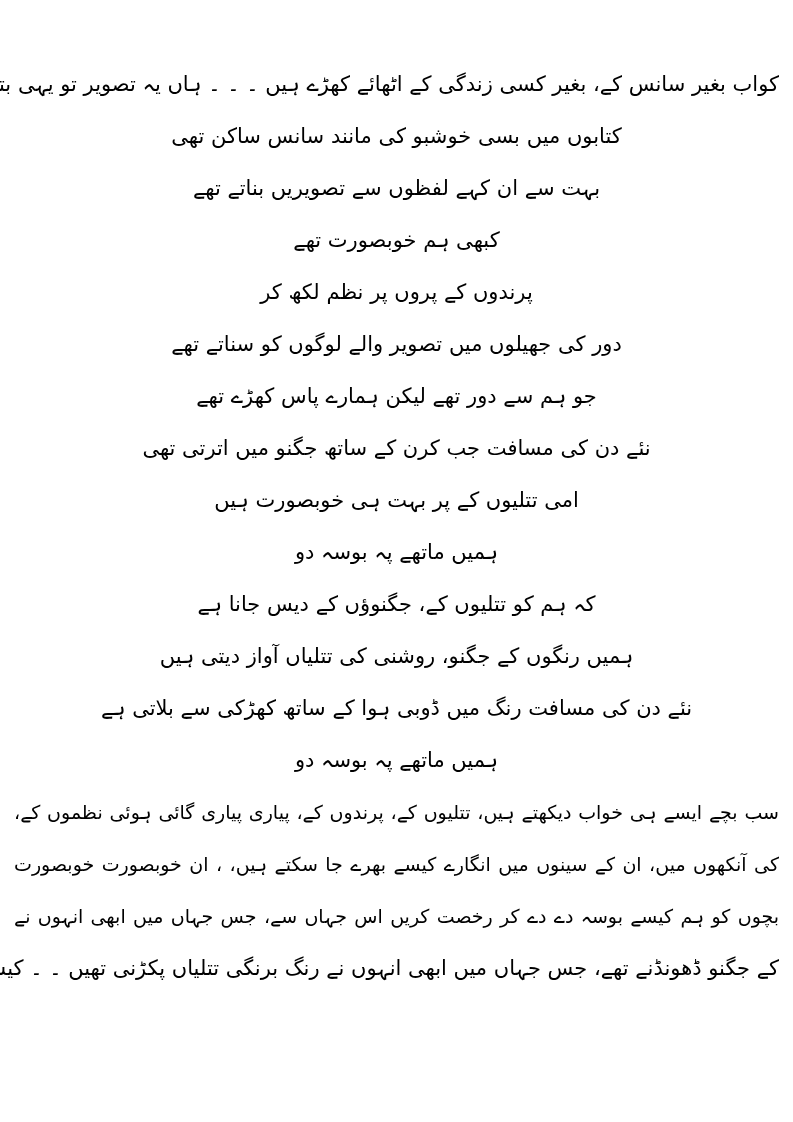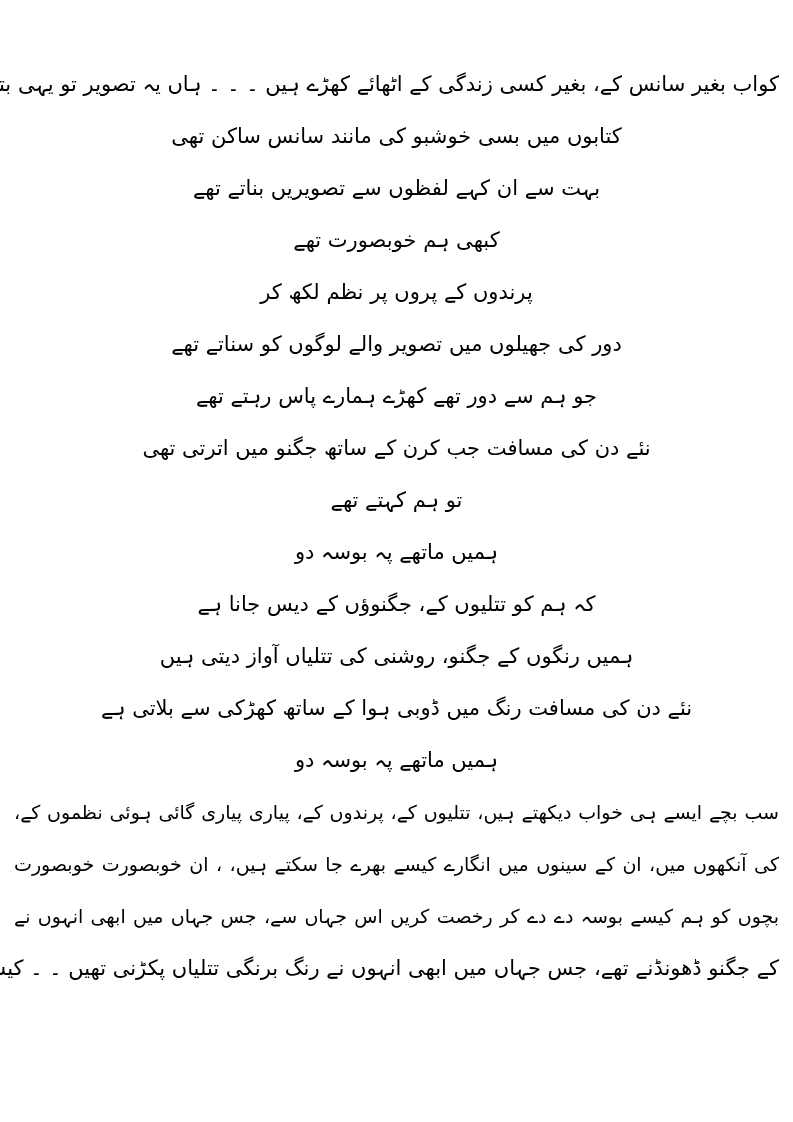"جو ہم سے دور تھے" div.line { text: کھڑے ہمارے پاس رہتے -> لیکن ہمارے پاس کھڑے }
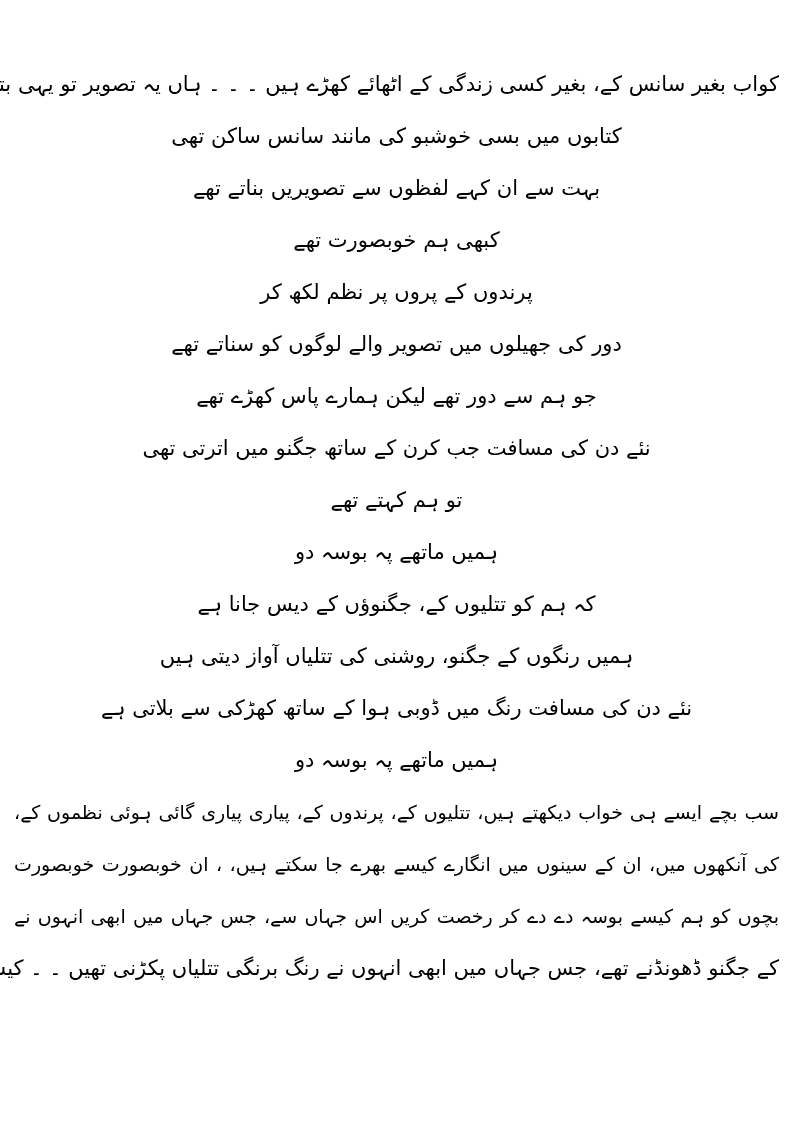"تو ہم کہتے تھے" div.line { html: <div>تو ہم کہتے تھے</div> -> none }
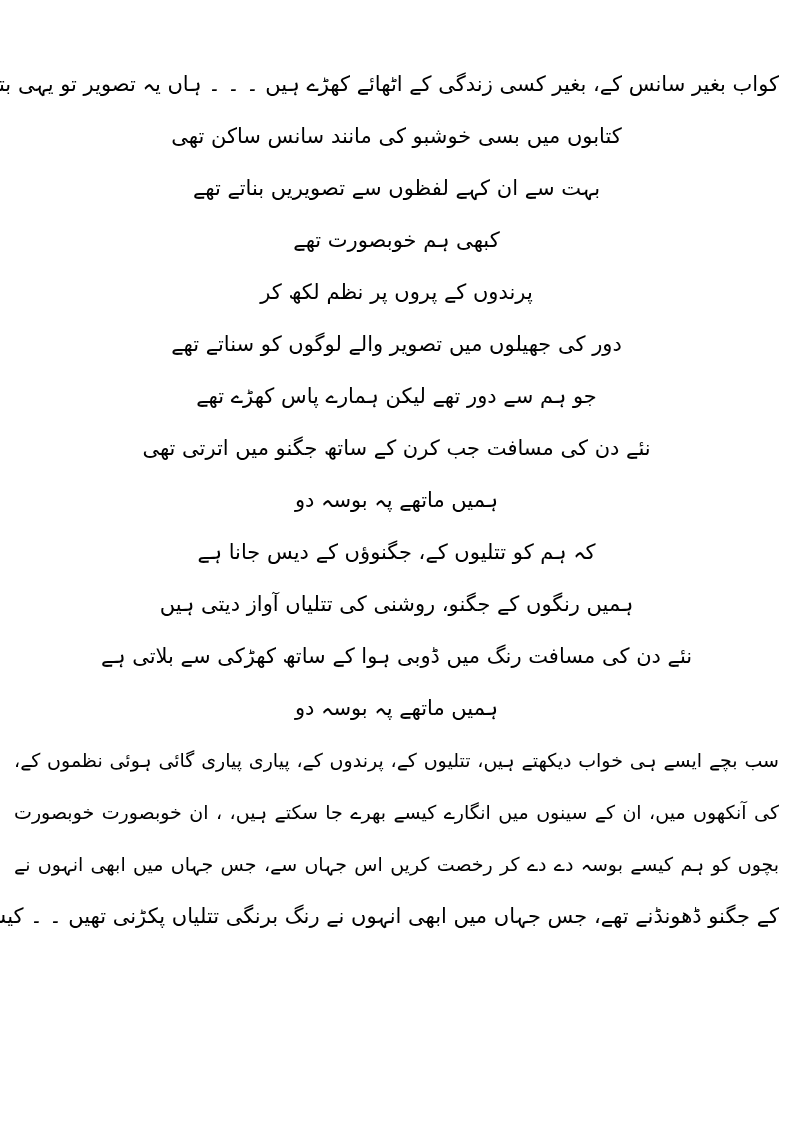"امی تتلیوں کے پر بہت" div.line { html: none -> <div>امی تتلیوں کے پر بہت ہی خوبصورت ہیں</div> }
